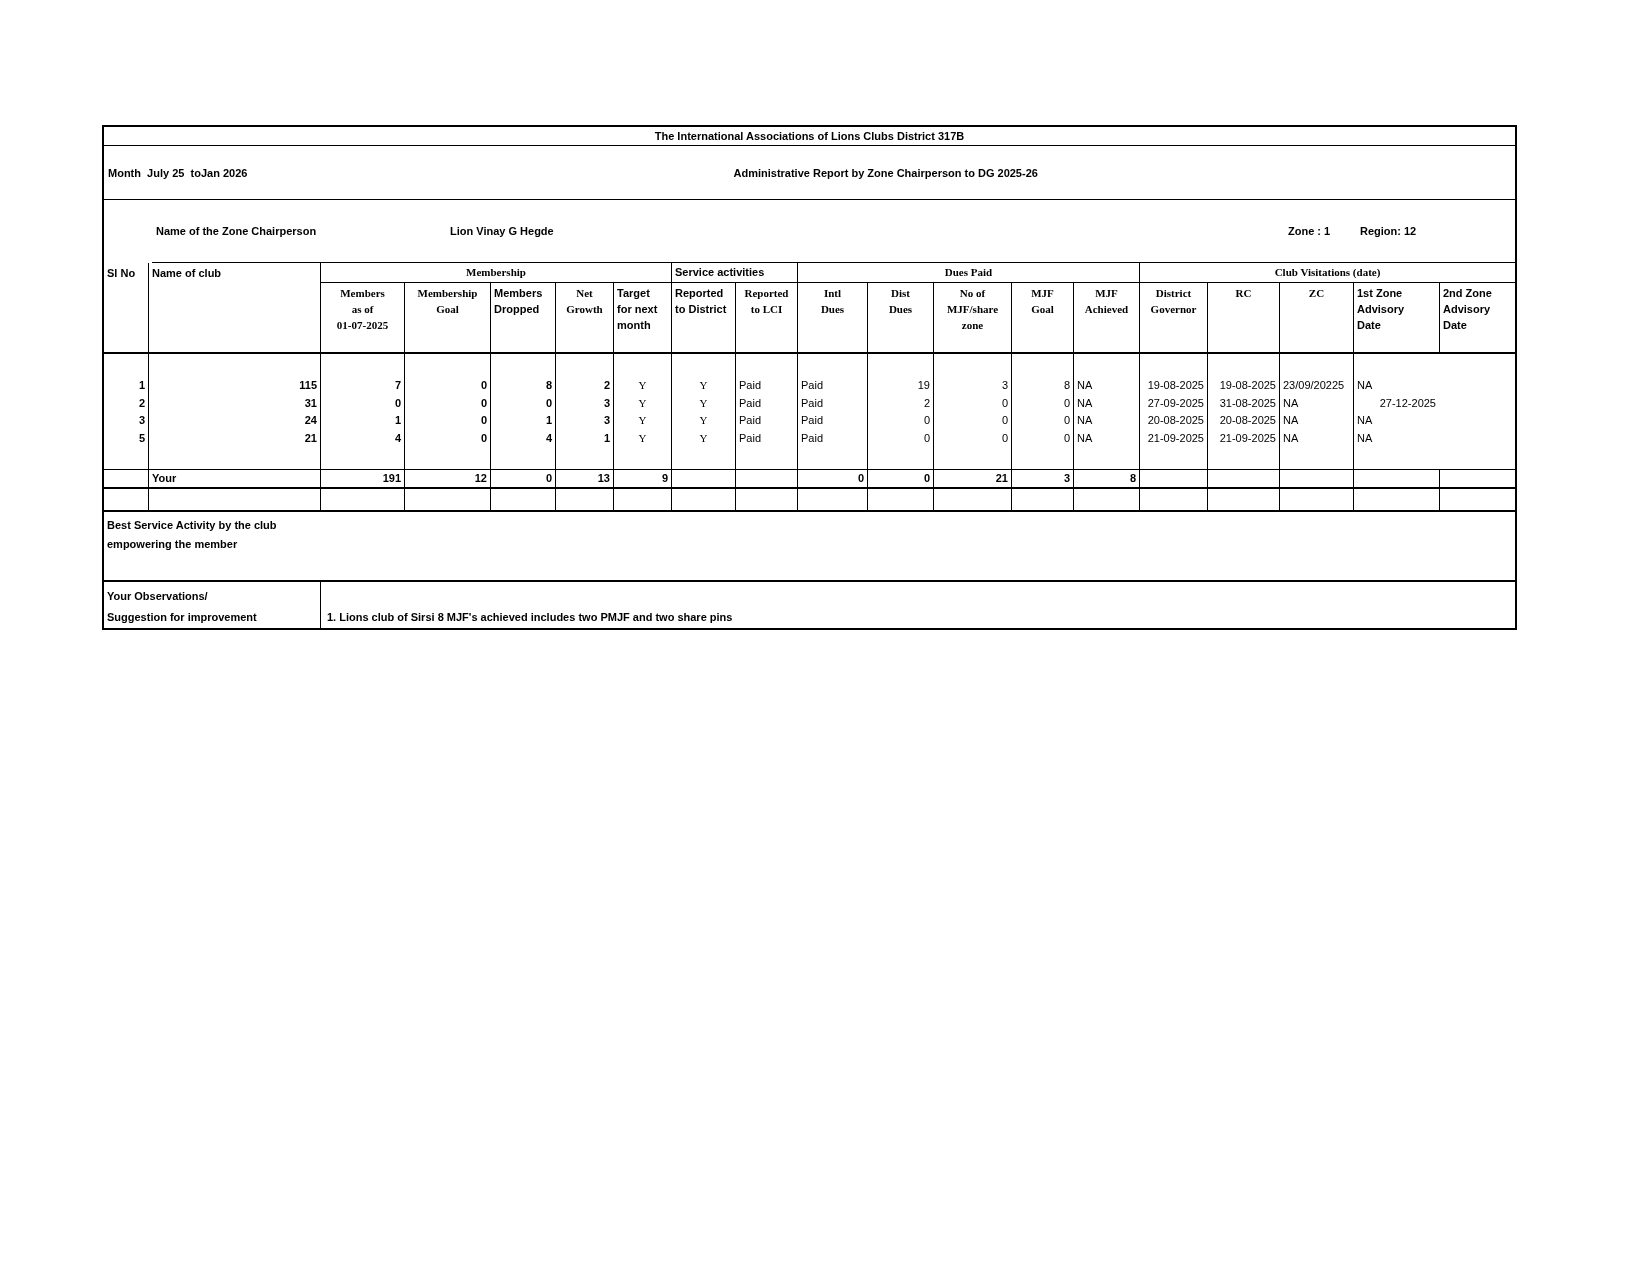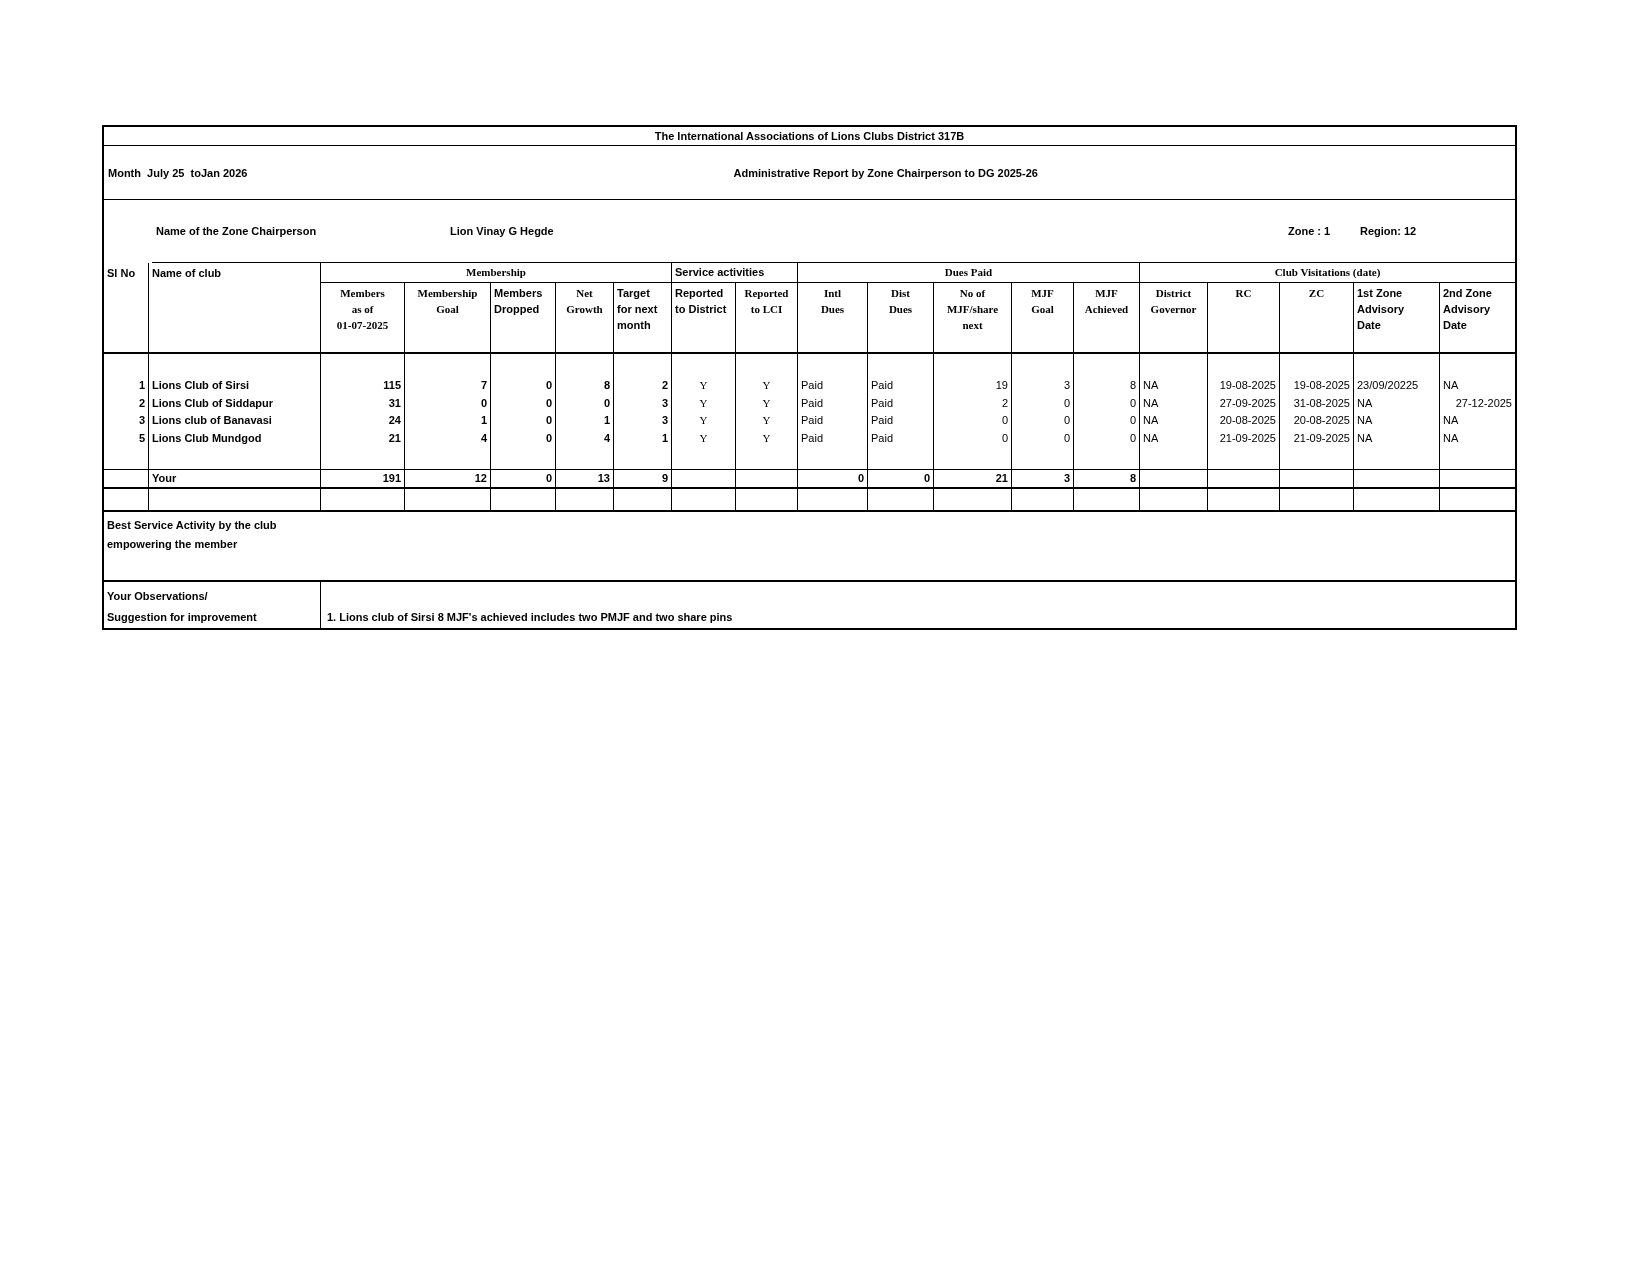"No of" div.hc { text: next -> zone }
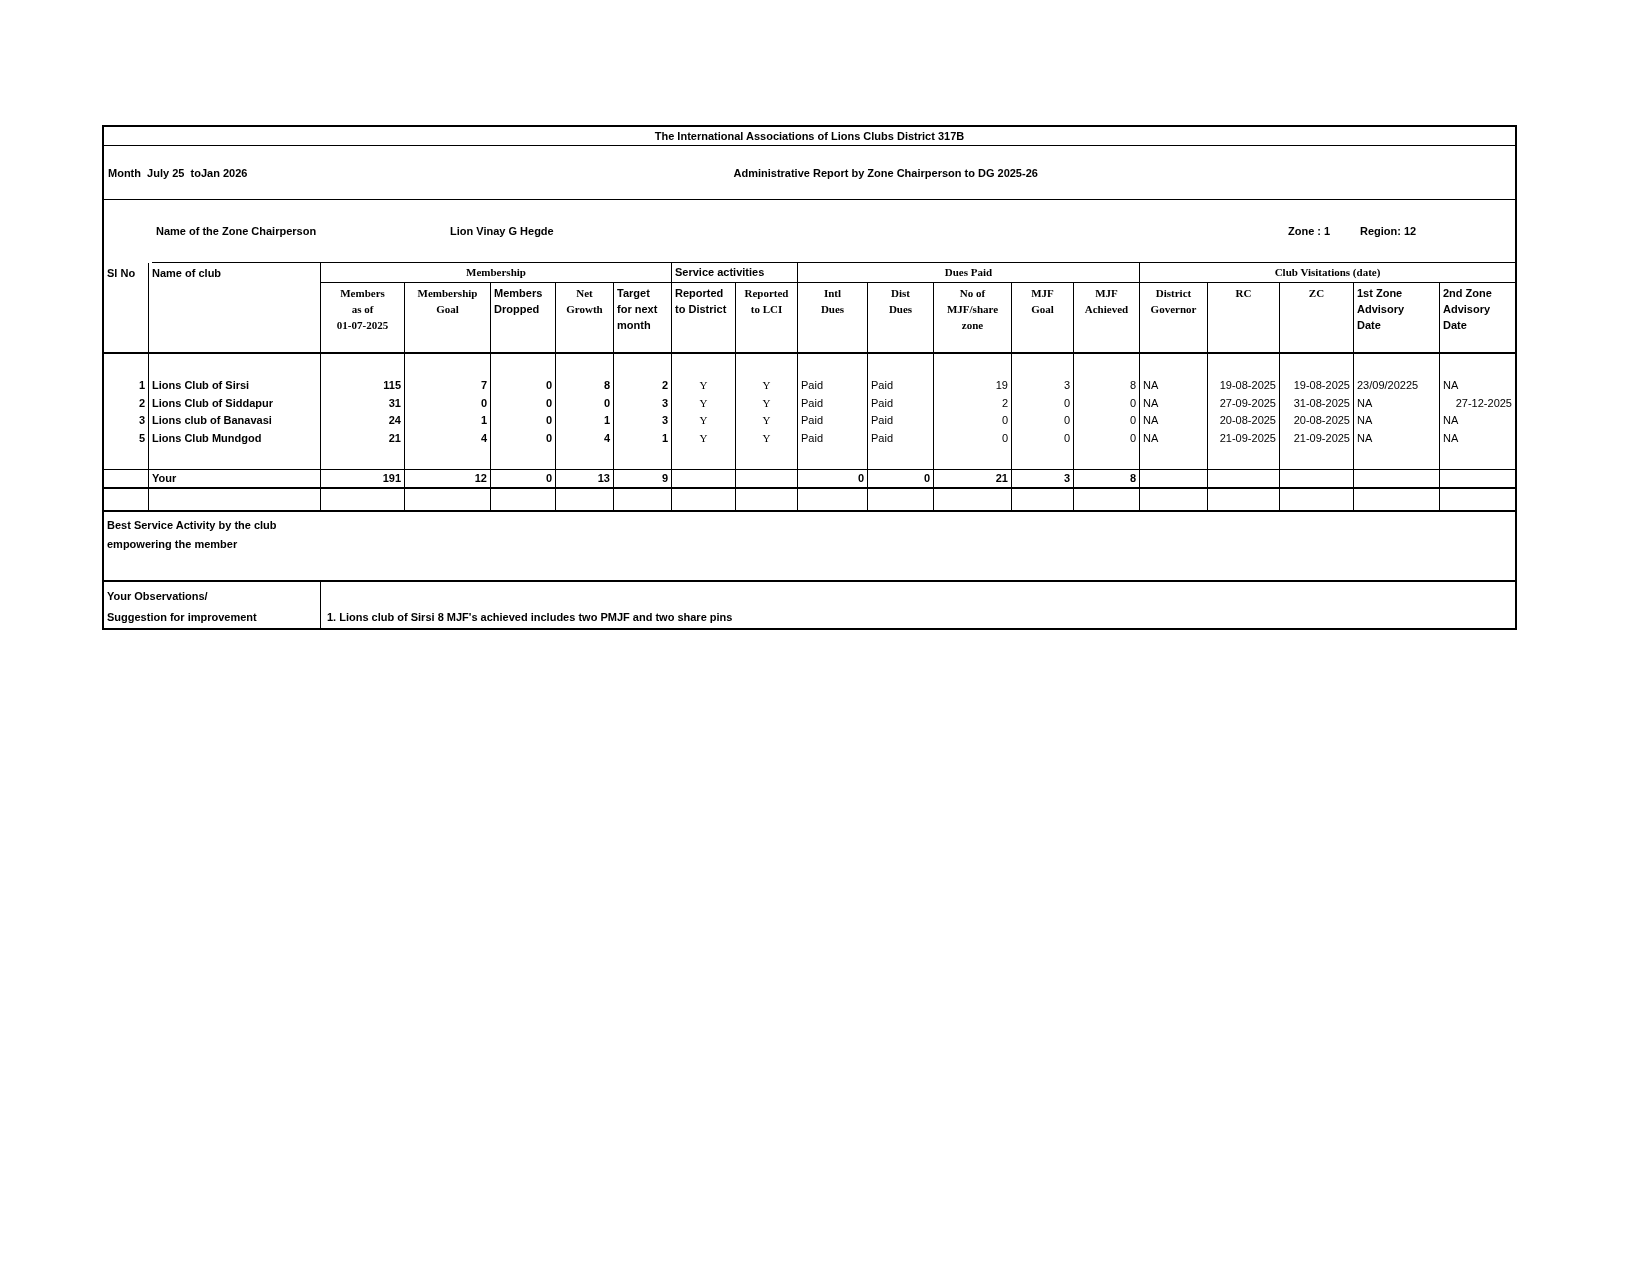"Lions Club of Sirsi" div.dc { html: <div> <div>Lions Club of Sirsi</div> <div>Lions Club of Siddapur</div> <div>Lions club of Banavasi</div> <div>Lions Club Mundgod</div> </div> -> none }
